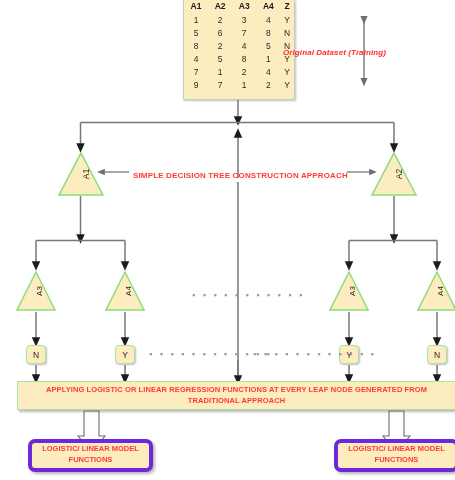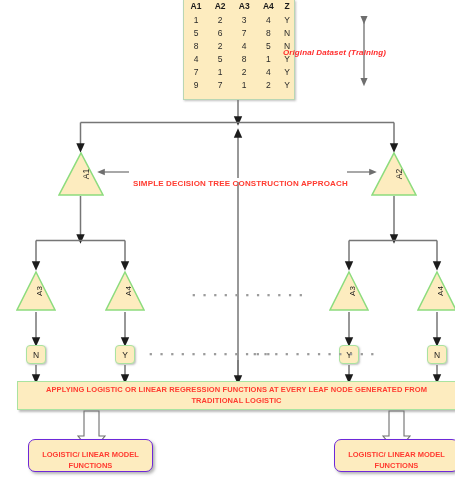"SIMPLE DECISION TREE CONSTRUCTION" #approach-caption { top: 179px -> 171px }
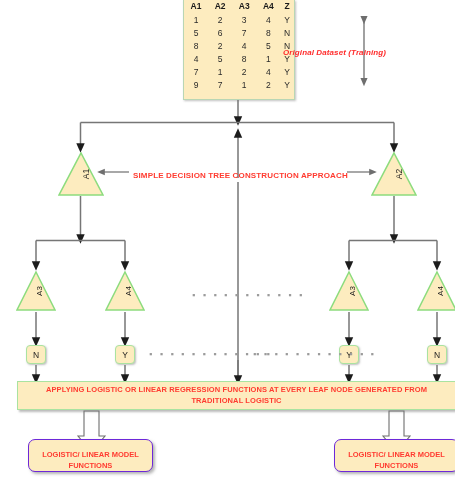"TRADITIONAL LOGISTIC" span { text: LOGISTIC -> APPROACH }
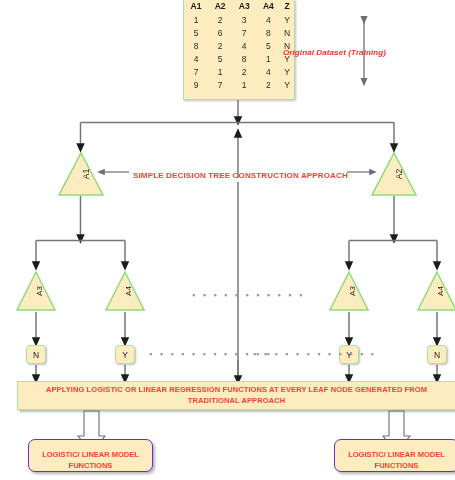"LOGISTIC/ LINEAR MODEL" .outbox { align-items: flex-end -> flex-start; border: 1px solid #6d28d9 -> 4px solid #6d28d9 }
